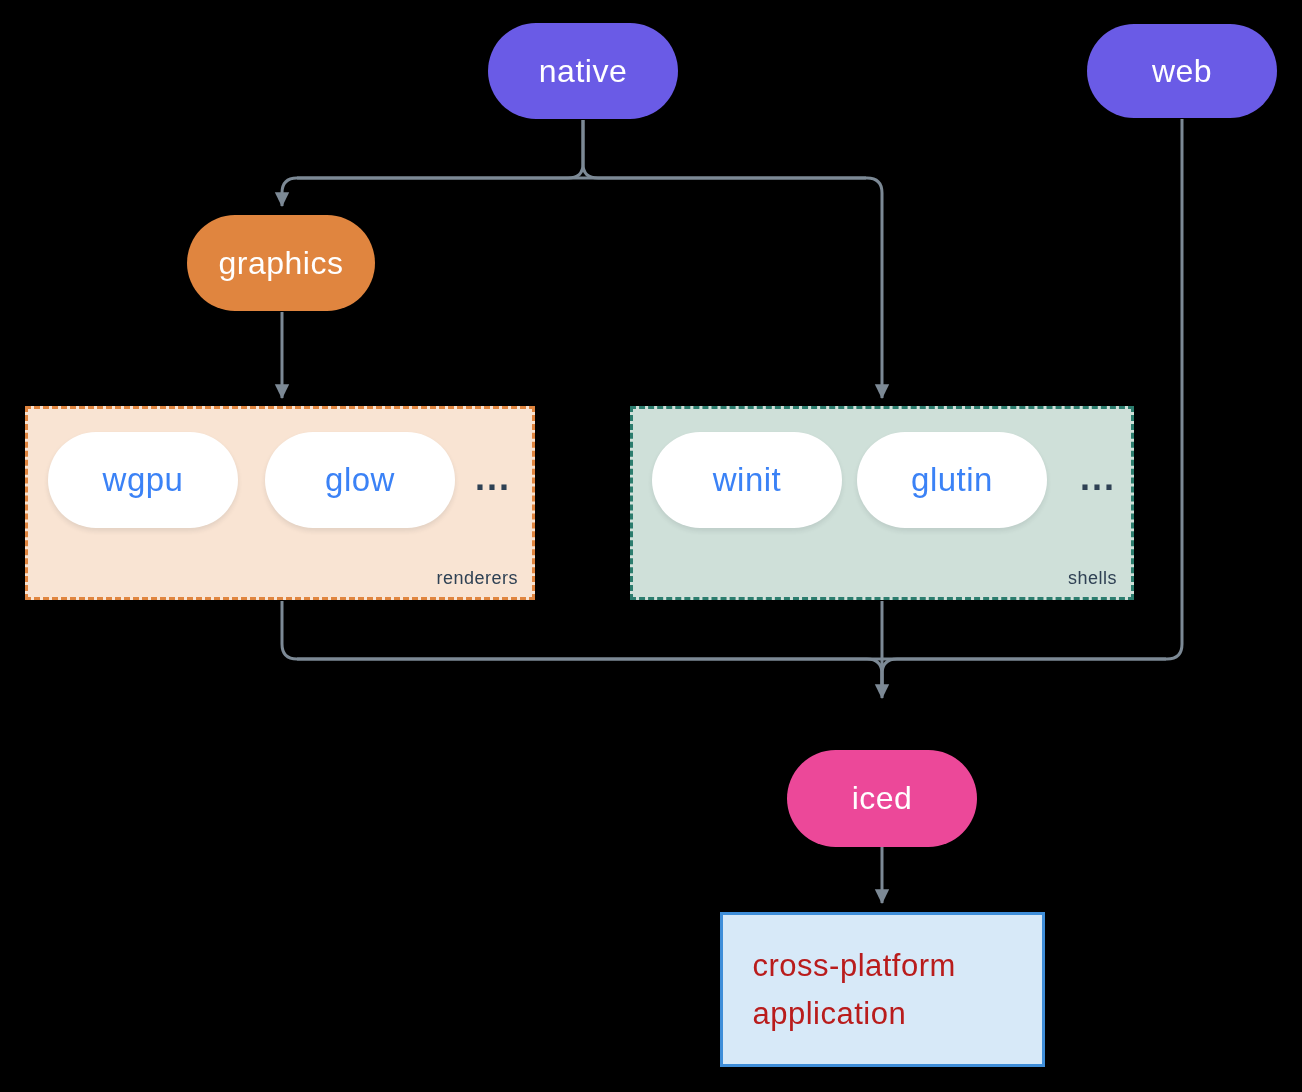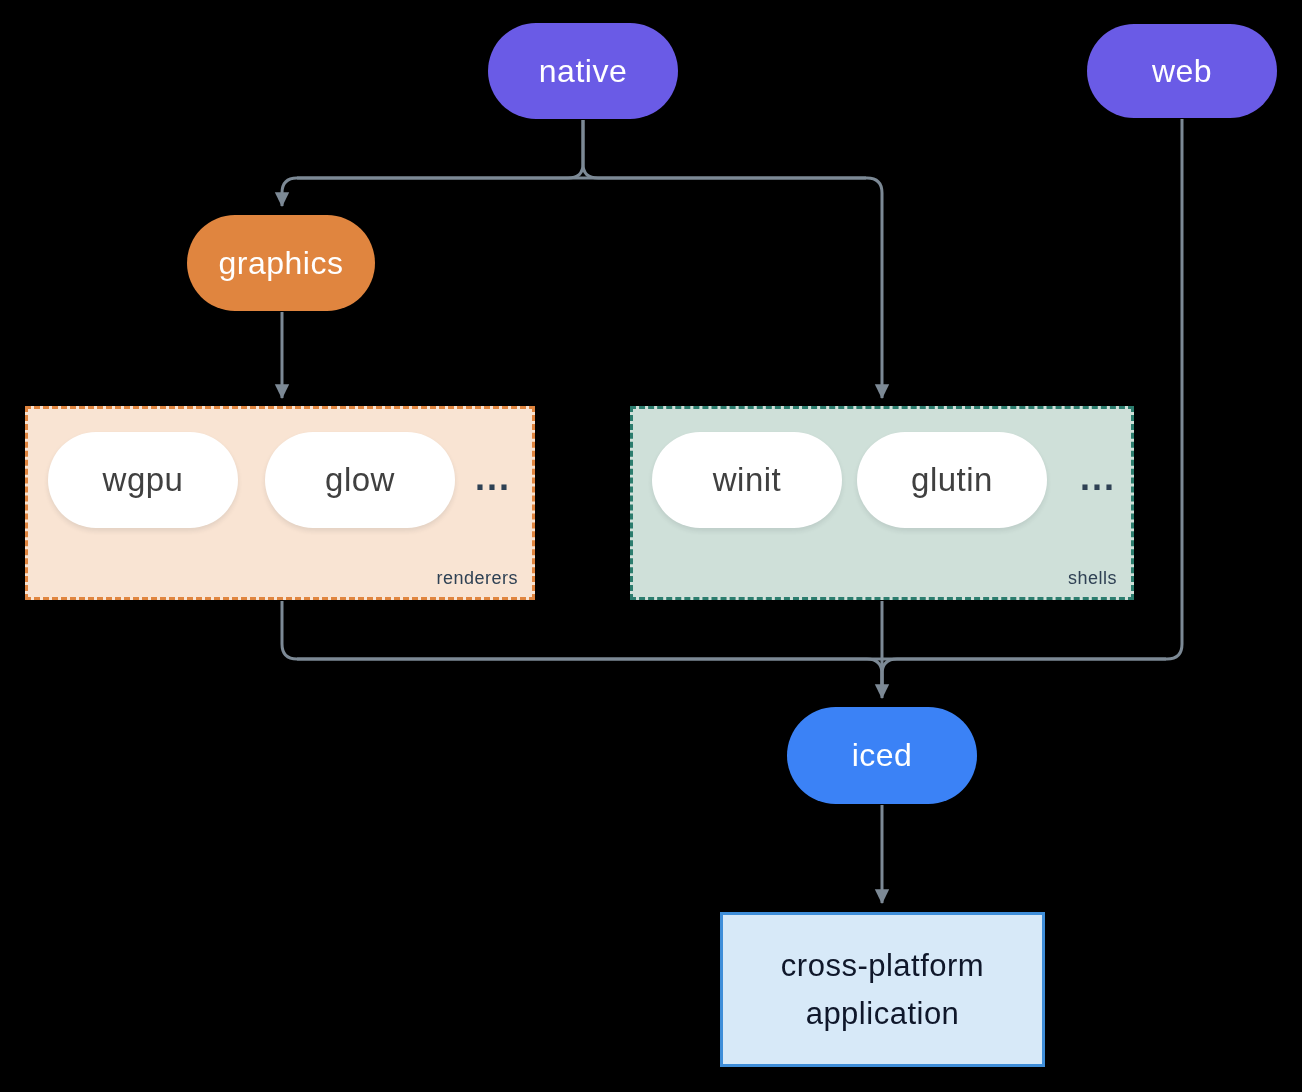"wgpu" .pill.white { color: #404040 -> #3b82f6 }
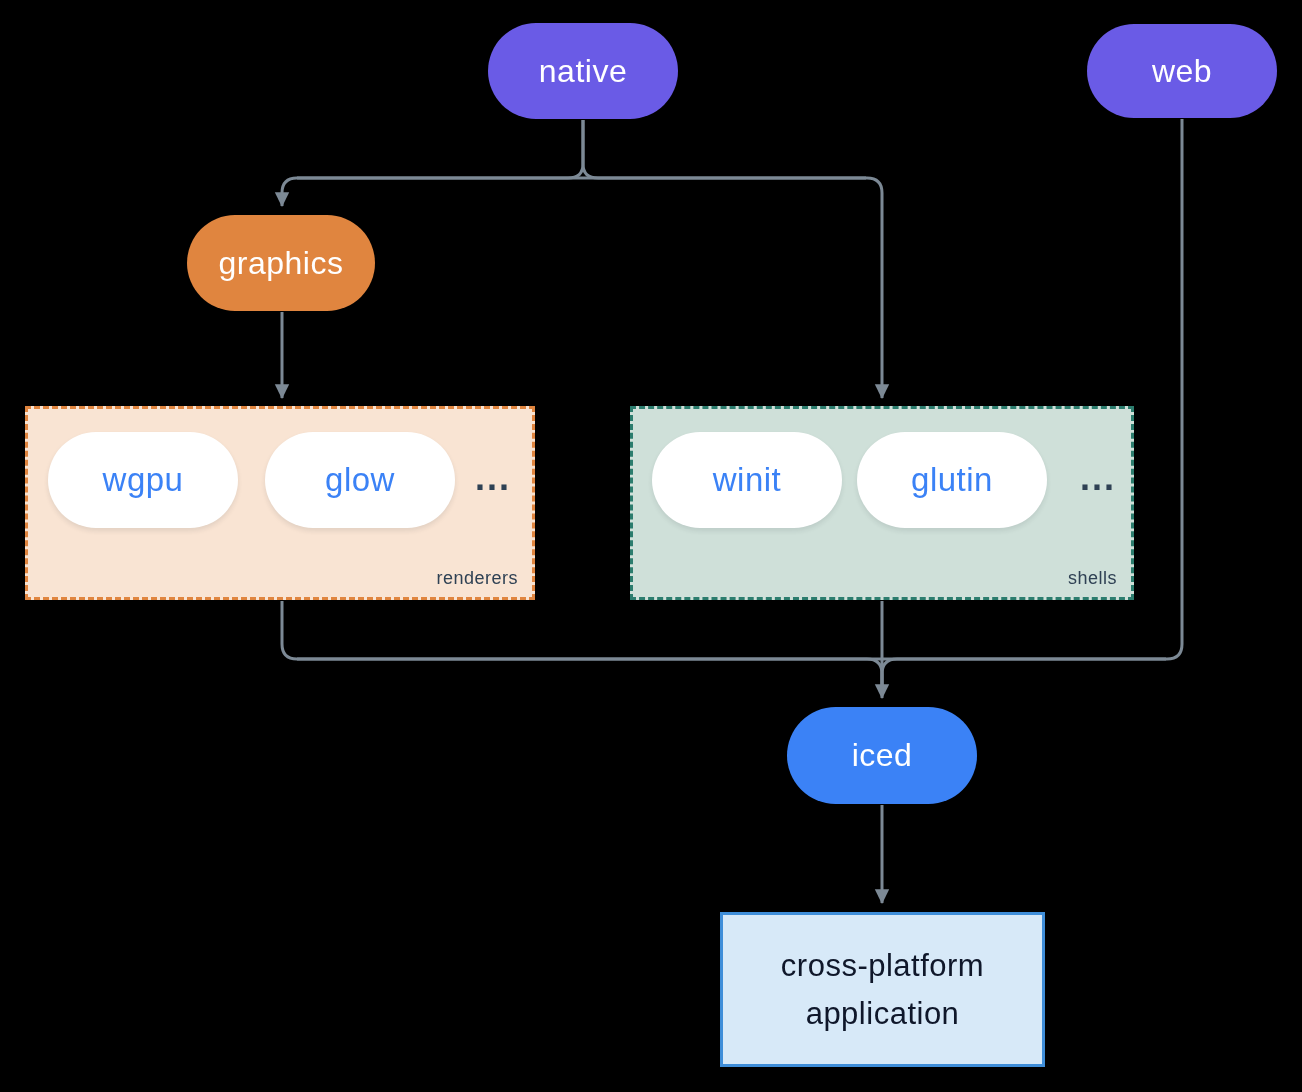"iced" .pill.blue { background: #3b82f6 -> #ec4899; margin-top: none -> 43px }
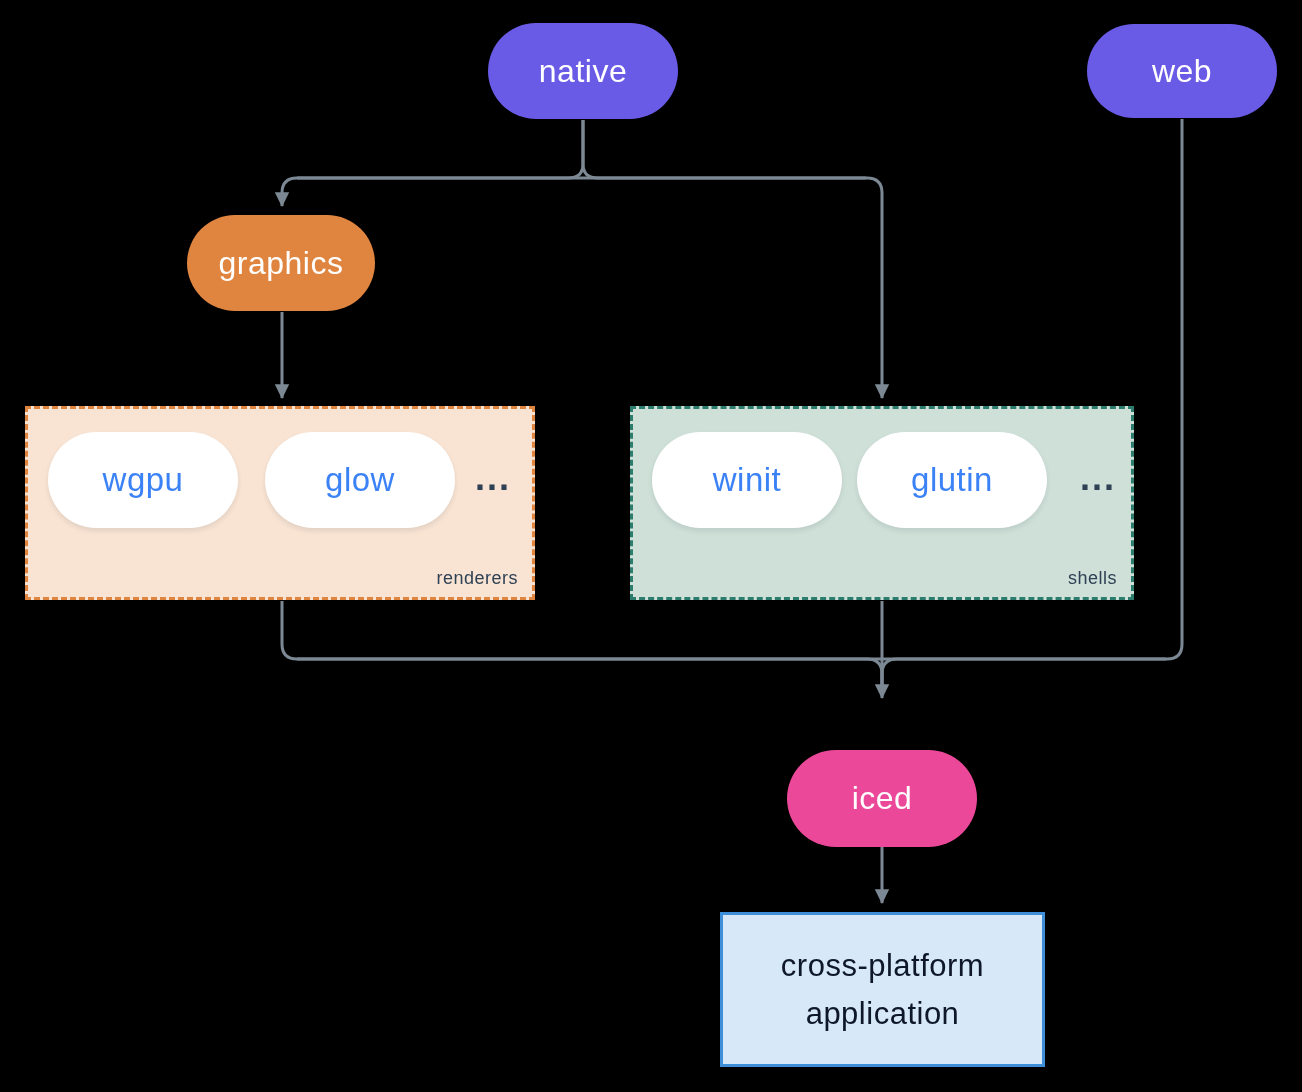"cross-platform application" .app-box { color: #0f172a -> #b91c1c; text-align: center -> none }
